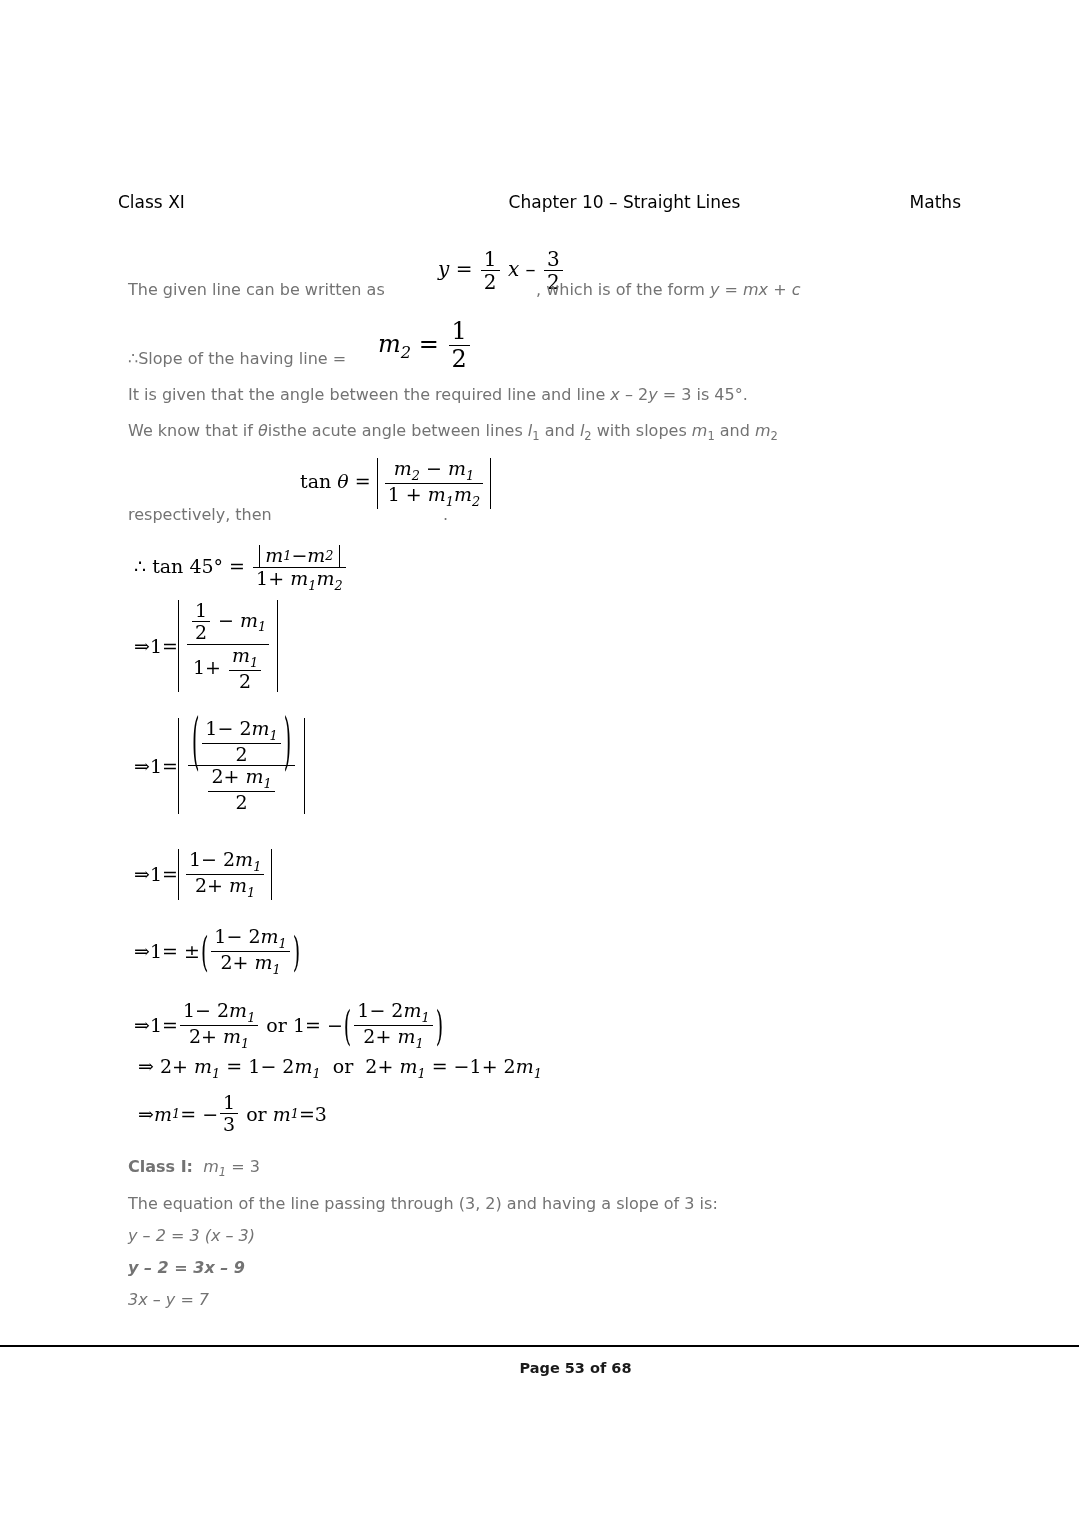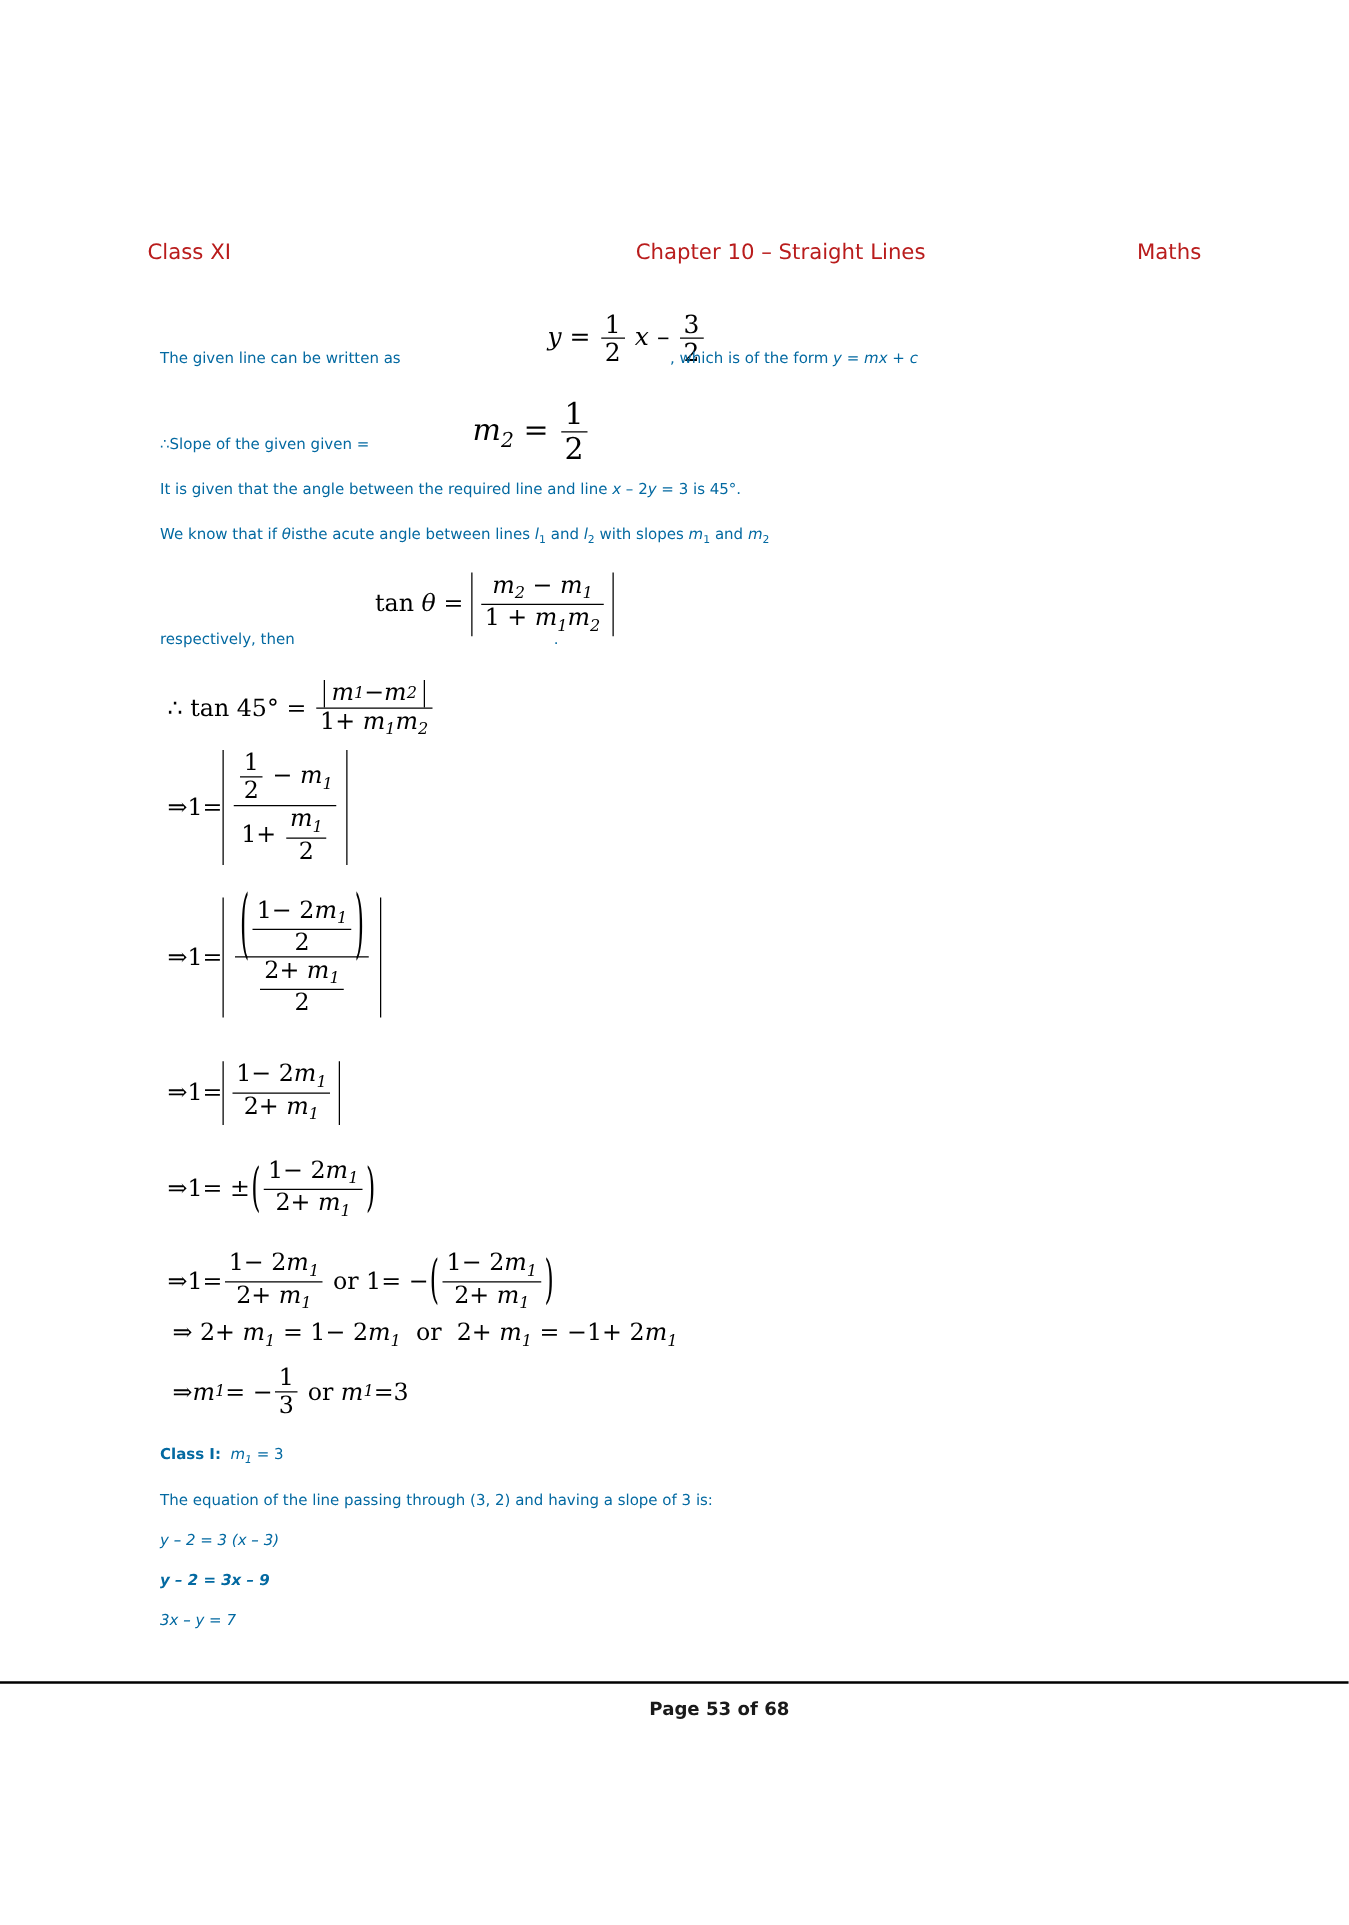"Class XI" .header { color: #b91c1c -> #000000 }
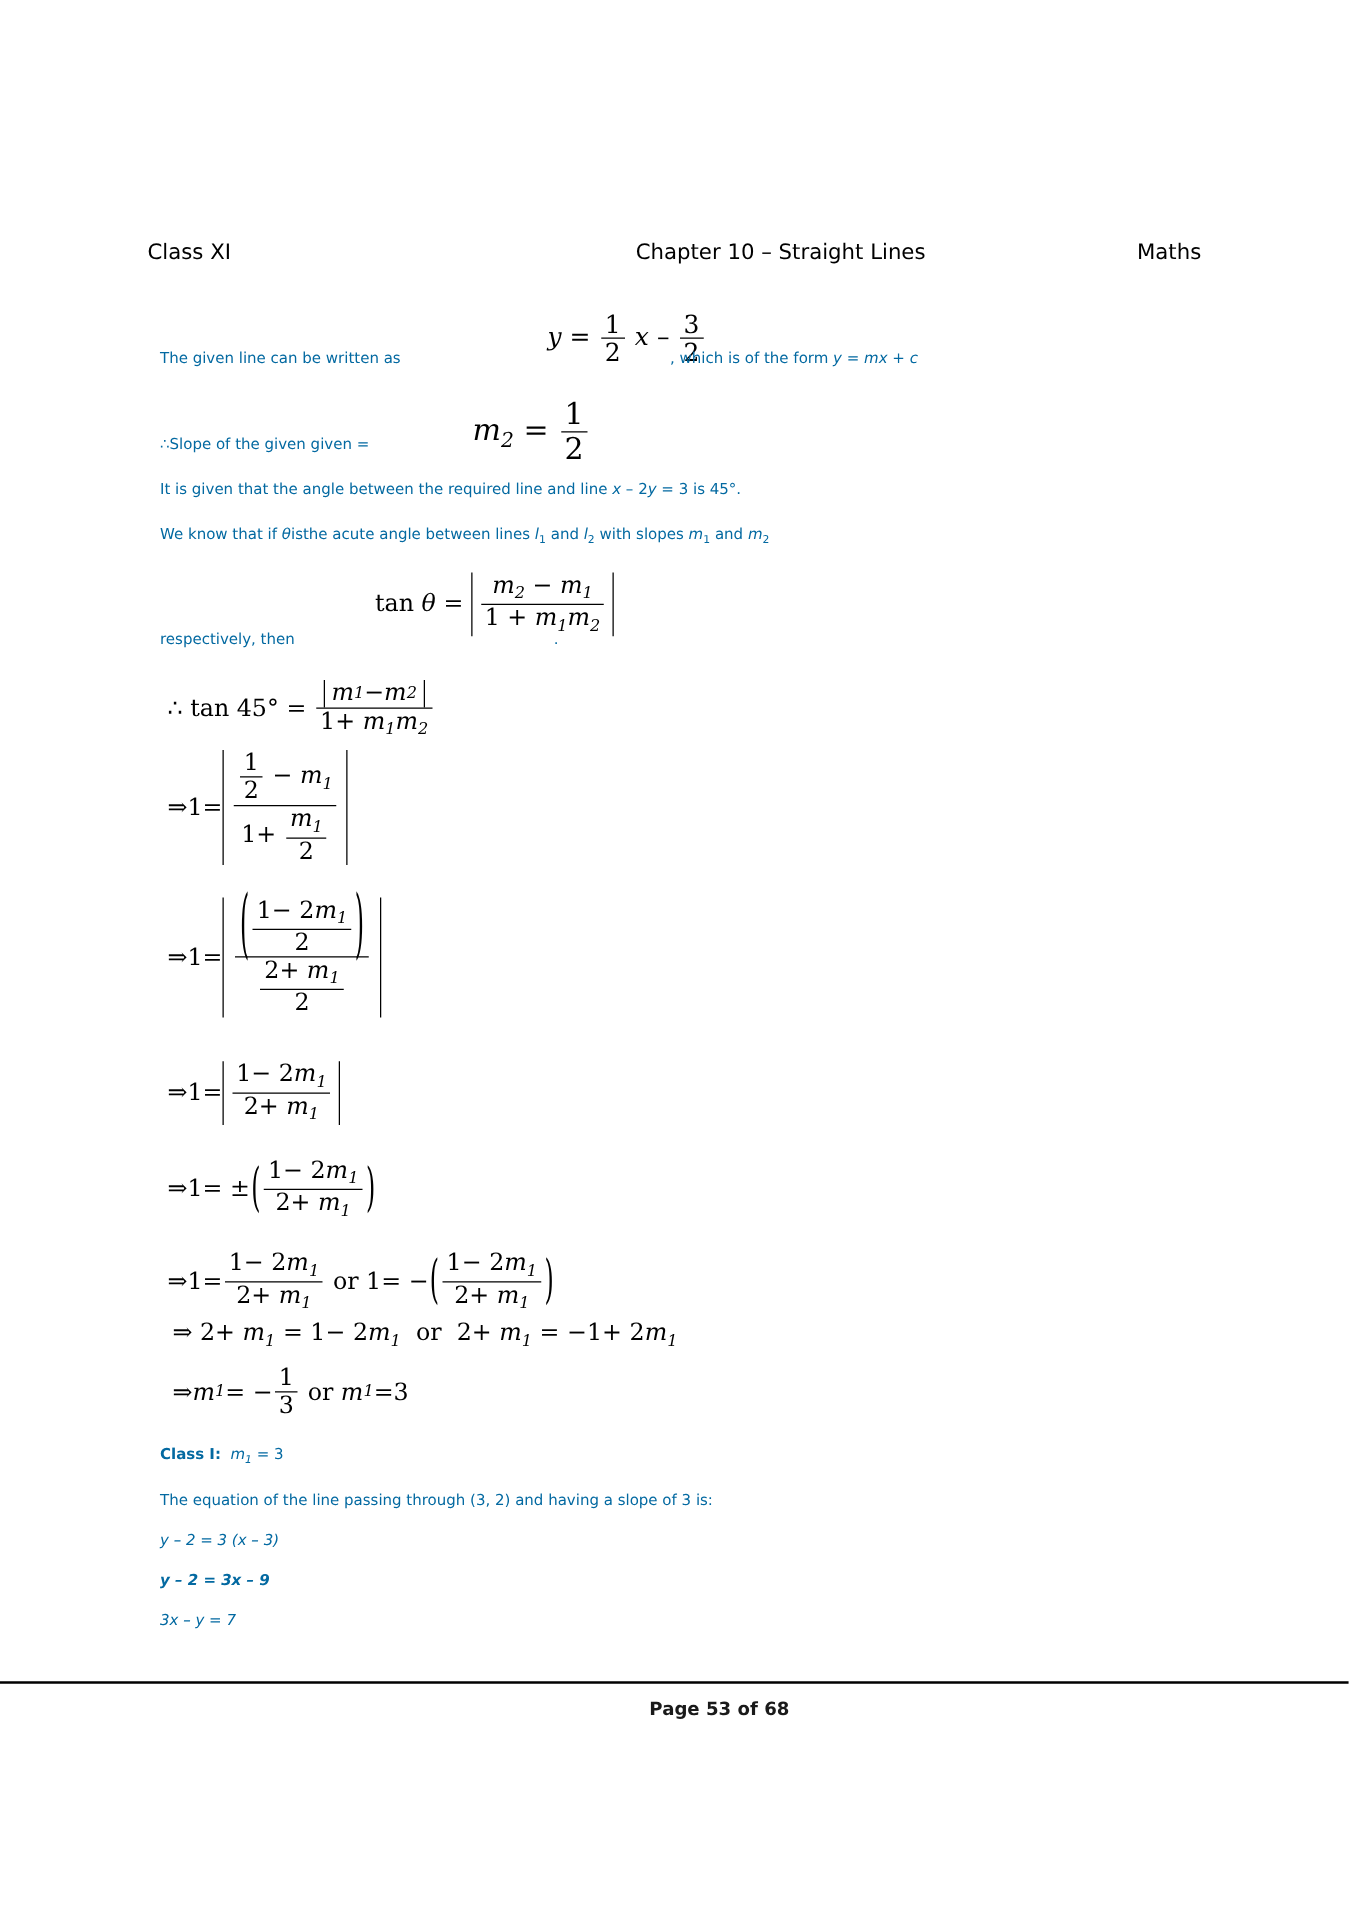"The given line can be" .body-text { color: #0369a1 -> #737373; font-size: 12px -> 16px }
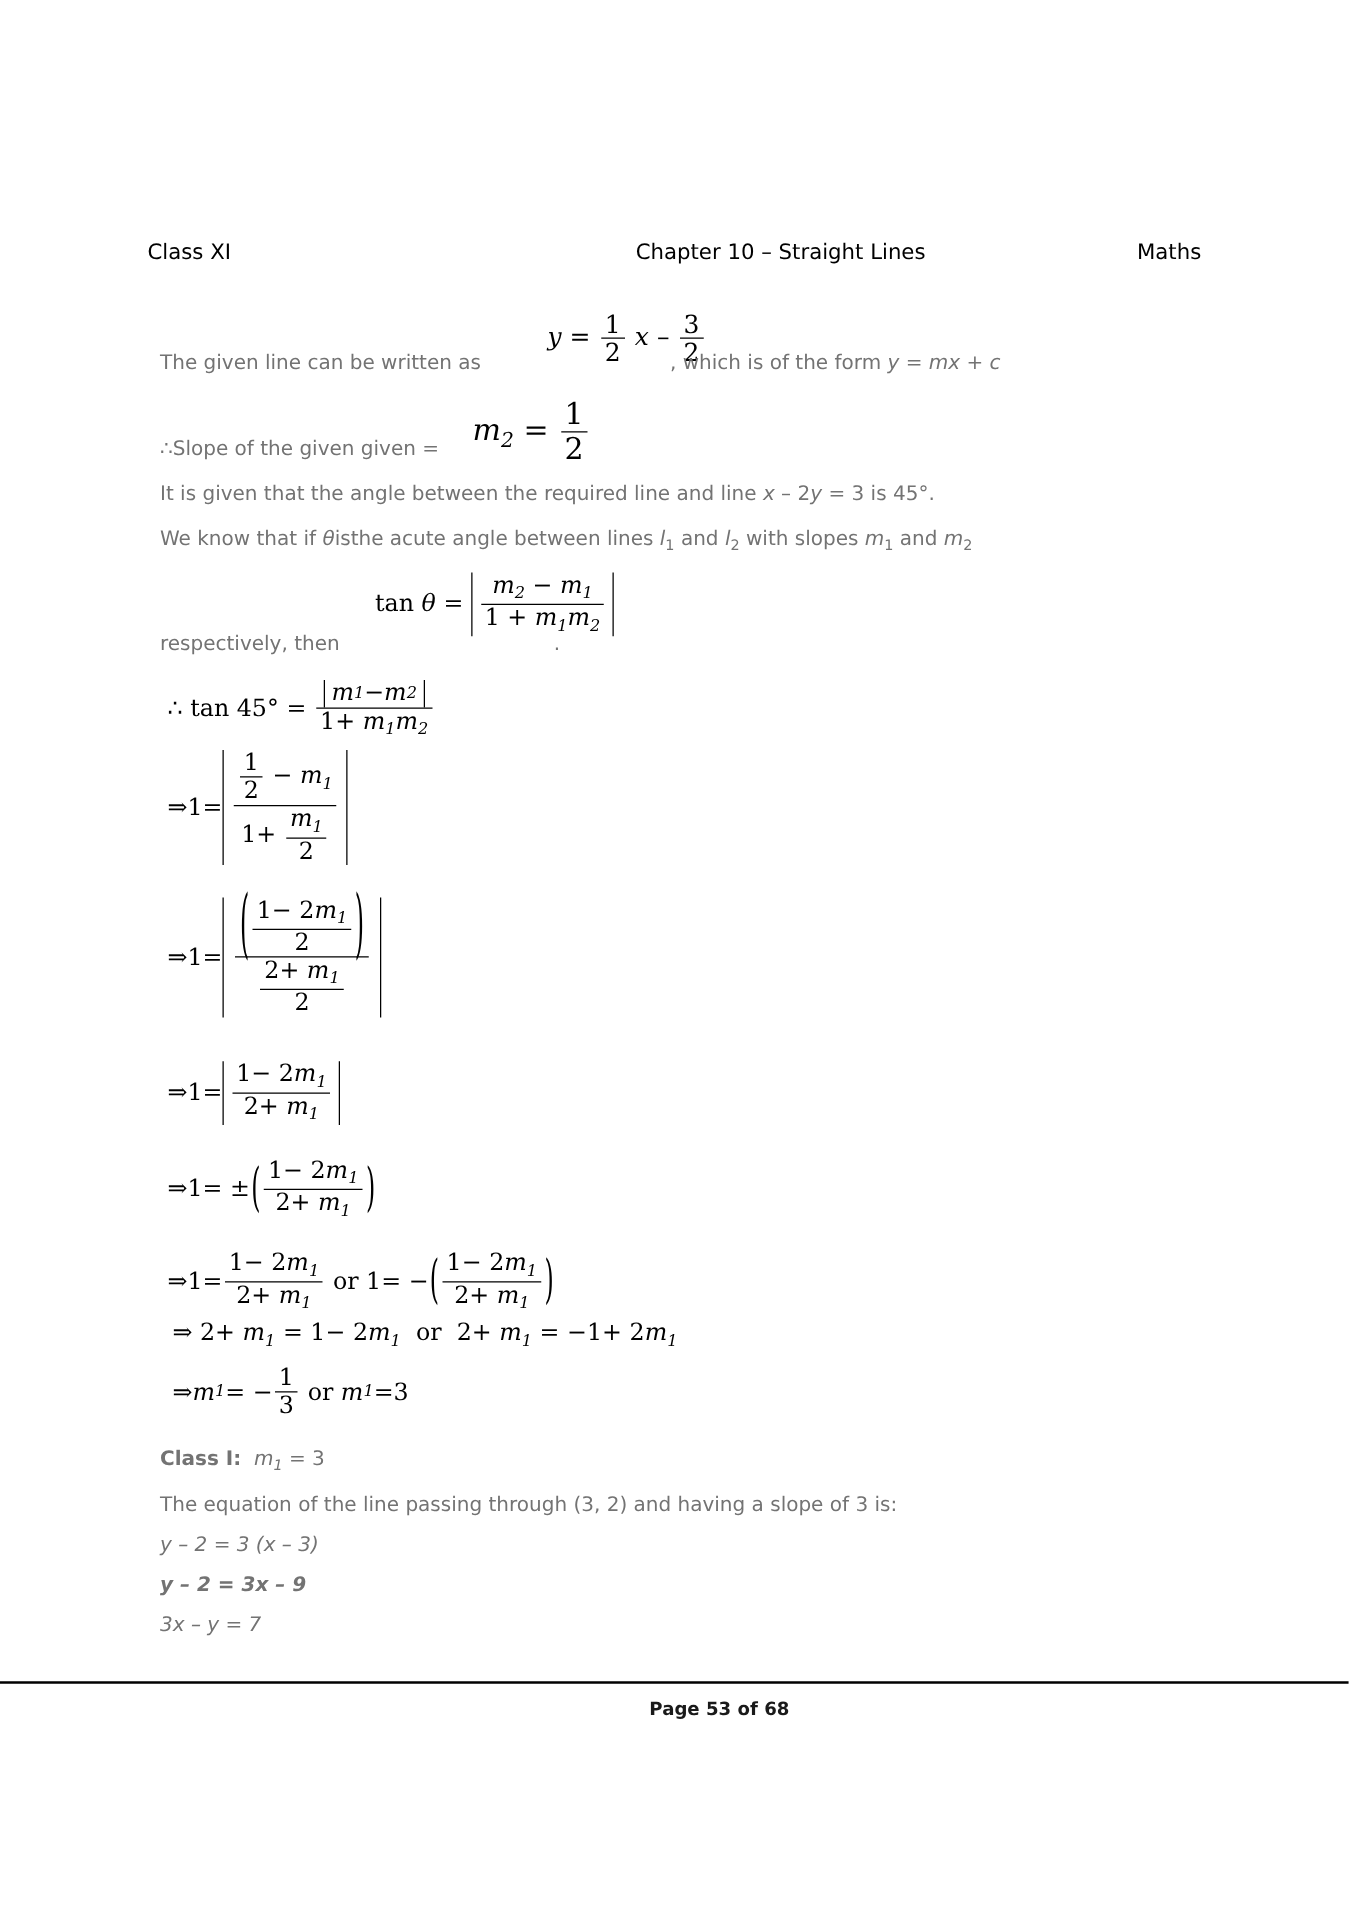"∴Slope of the given given" div.body-text { text: given given -> having line }
